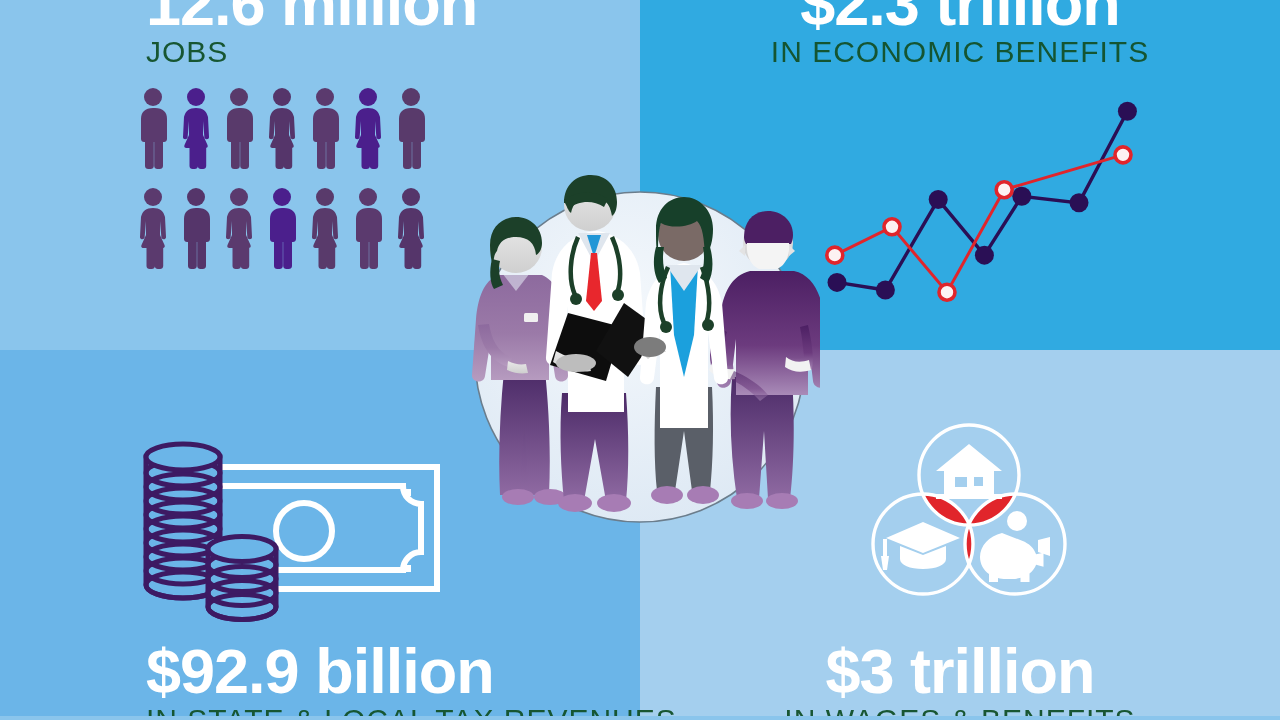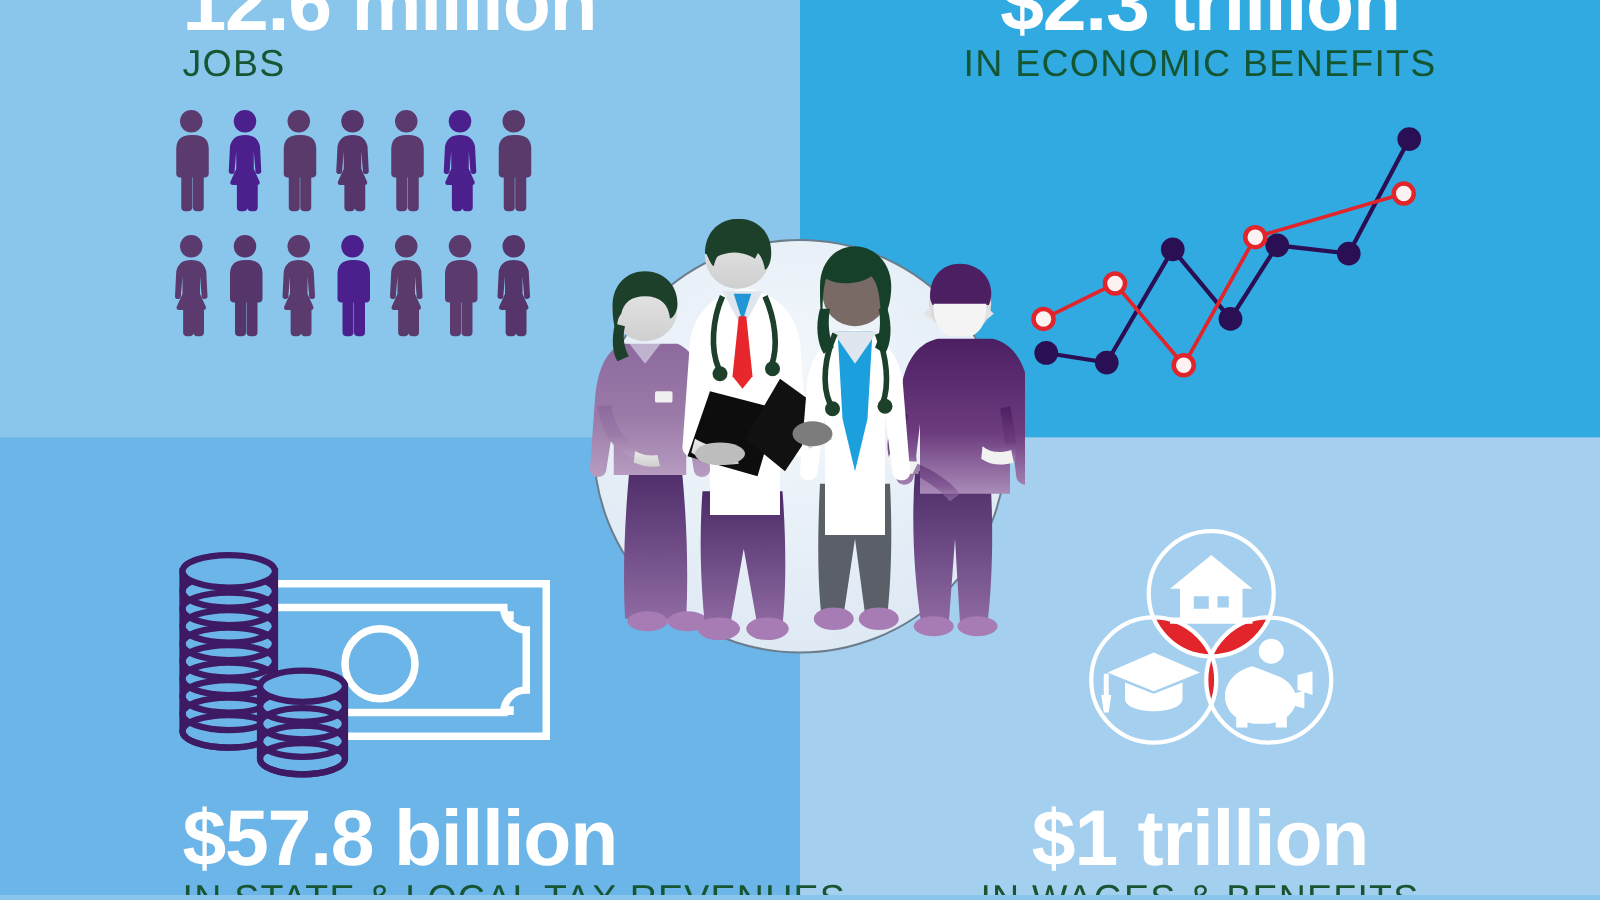"$57.8 billion" div.big { text: $57.8 -> $92.9 }
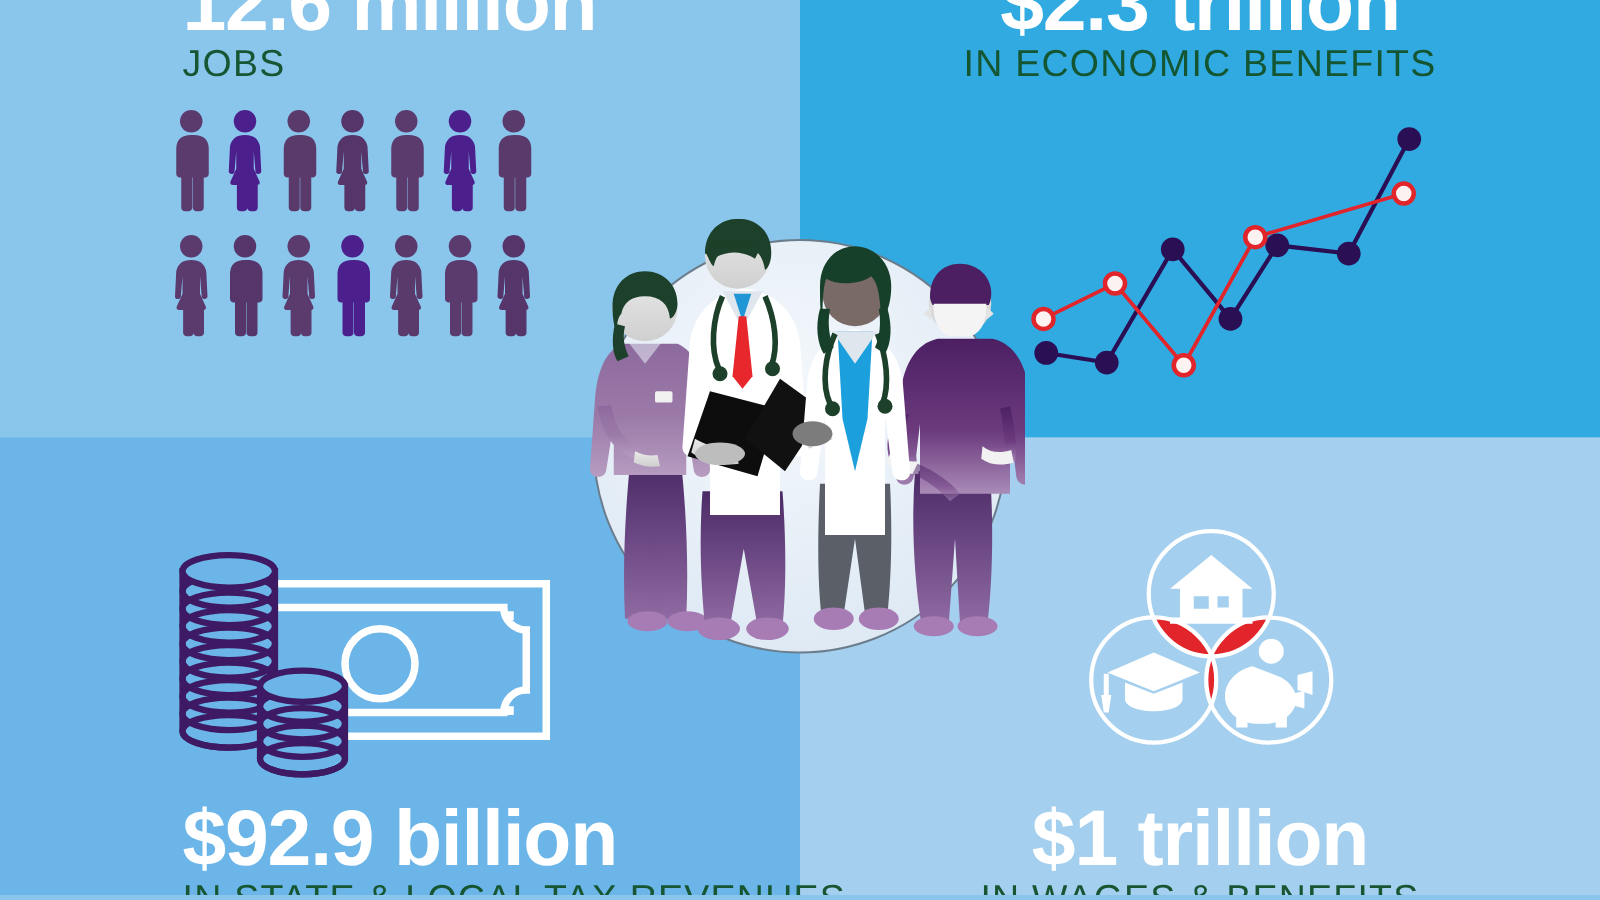"$1 trillion" div.big { text: $1 -> $3 }
